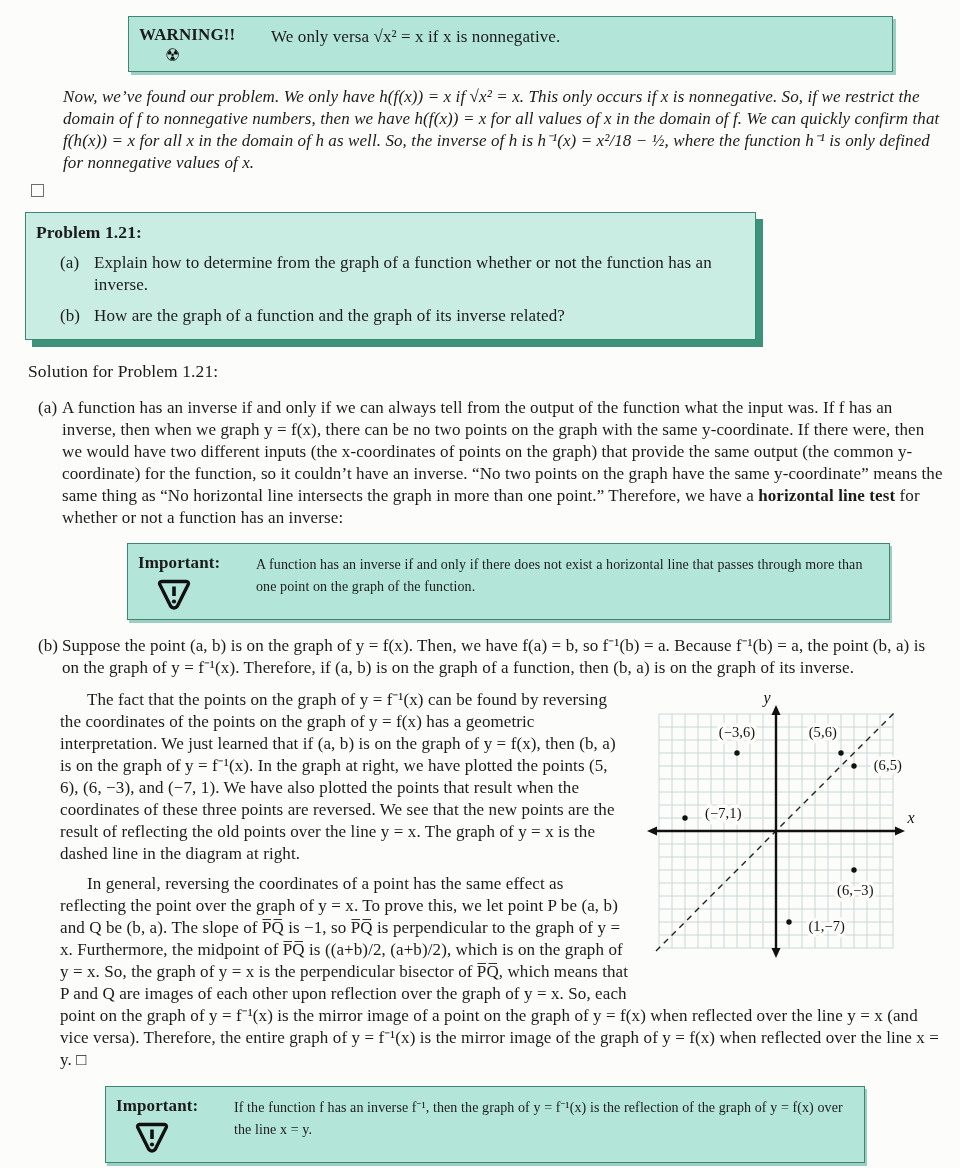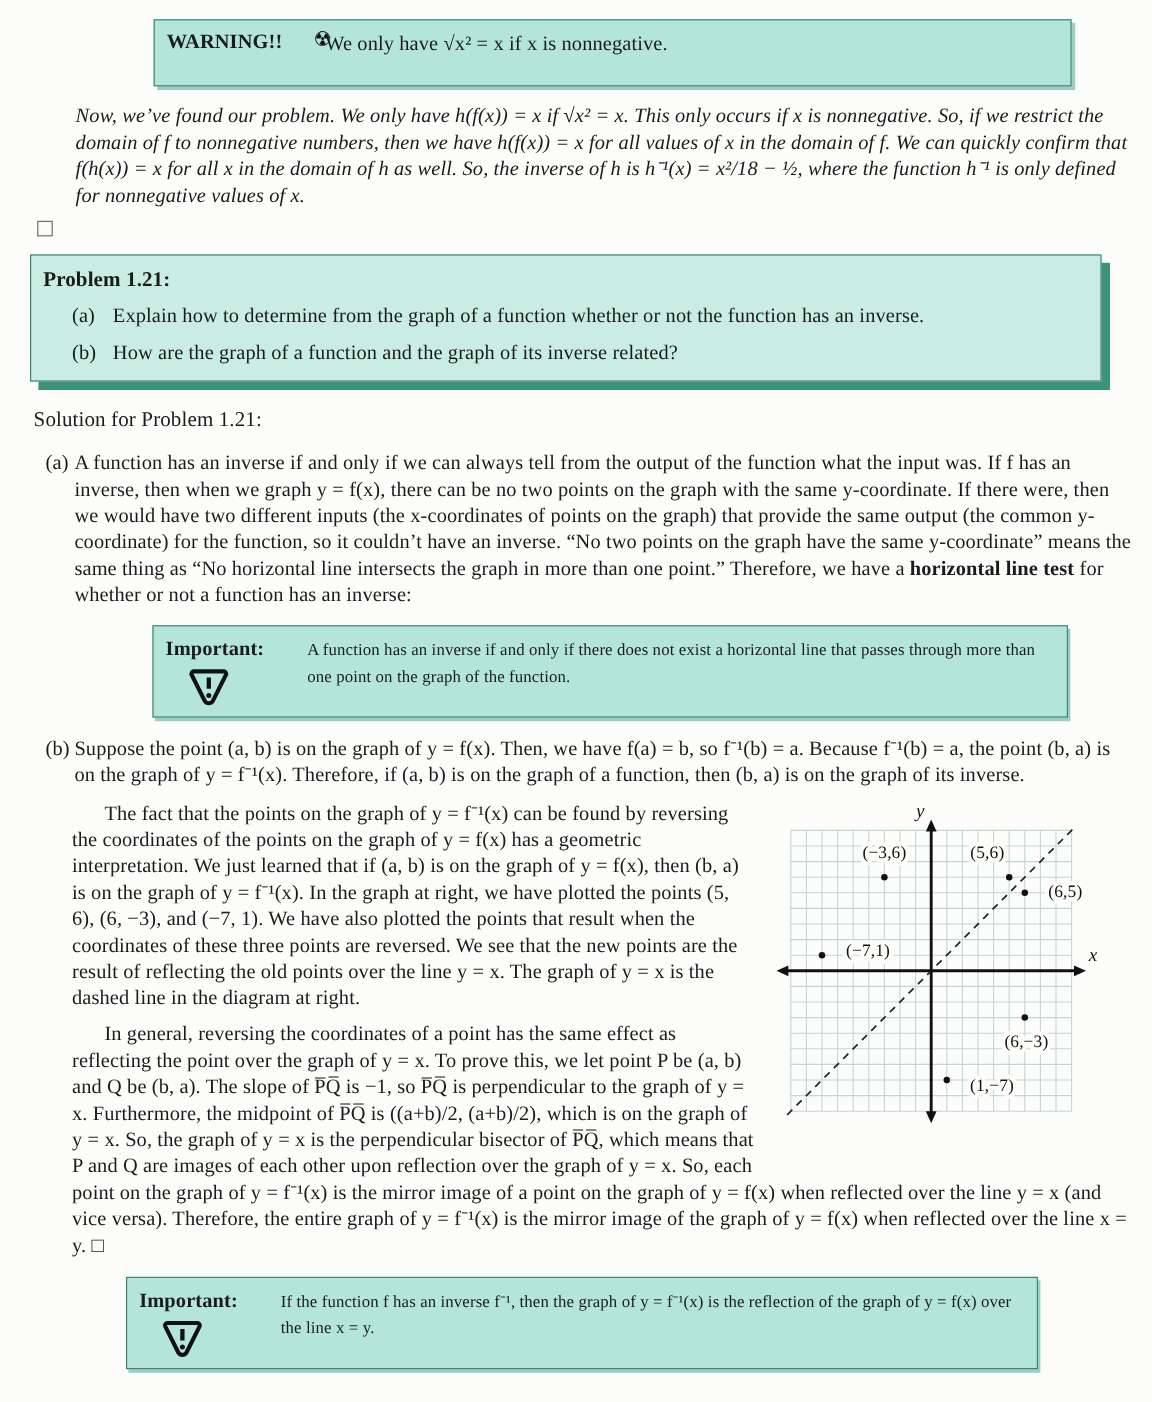"WARNING!!" .warn-left { flex-direction: none -> column }
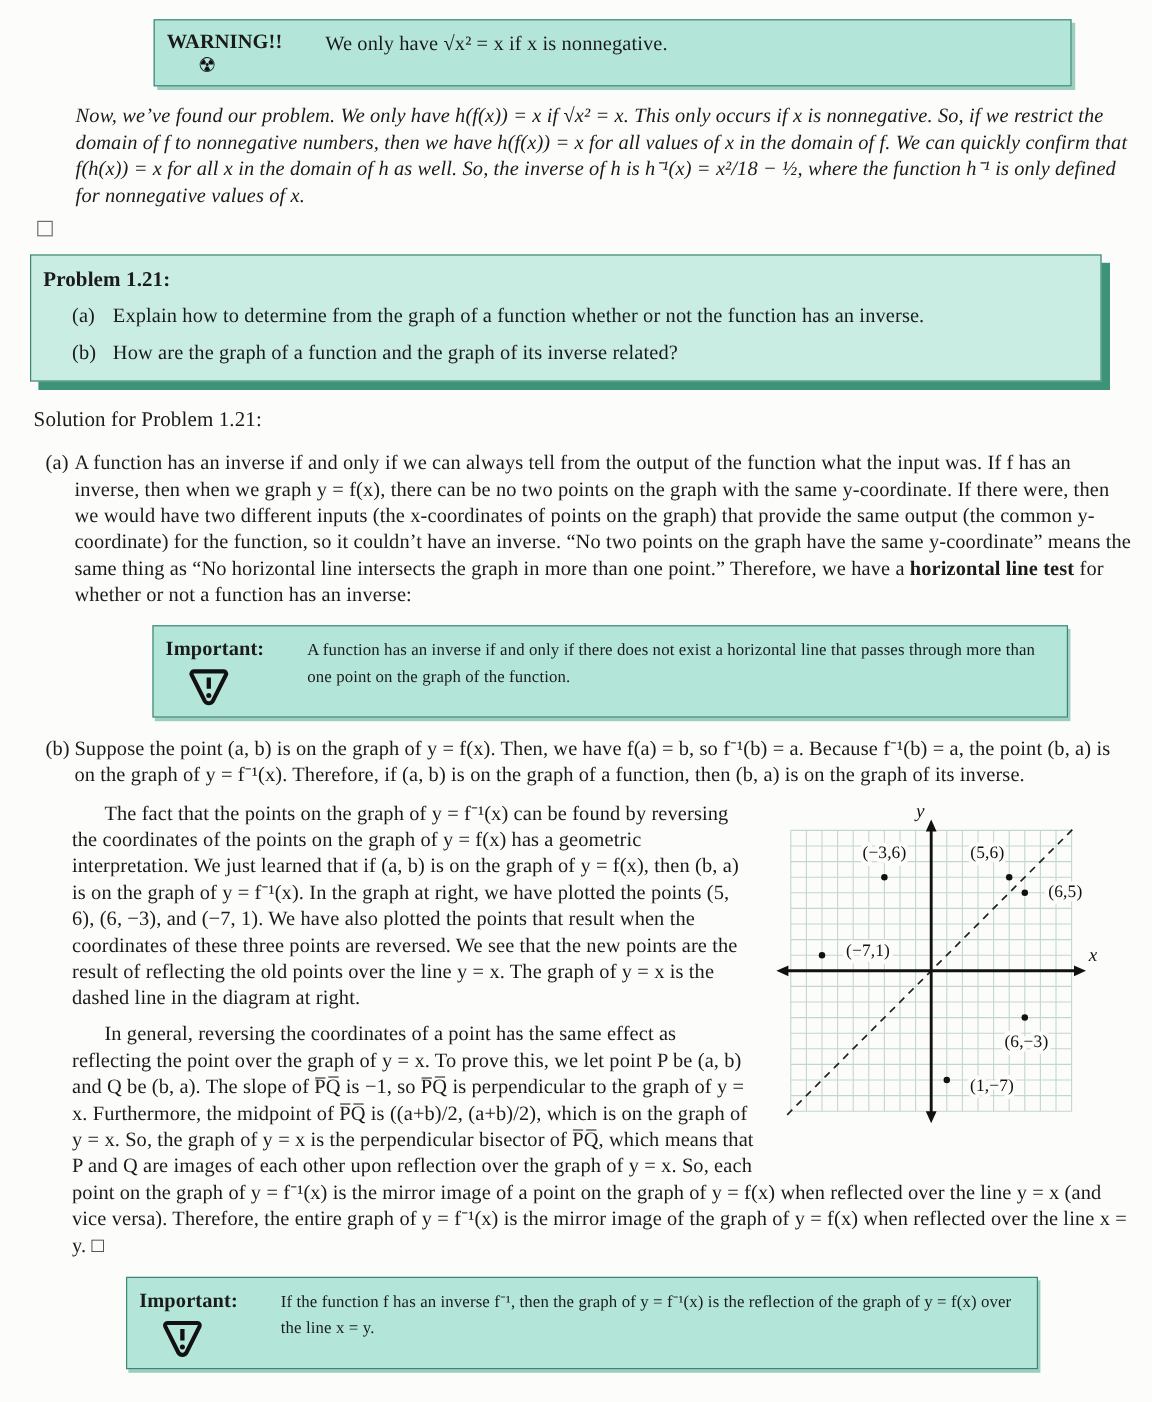"We only have √x² =" p.warn-text { text: have -> versa }
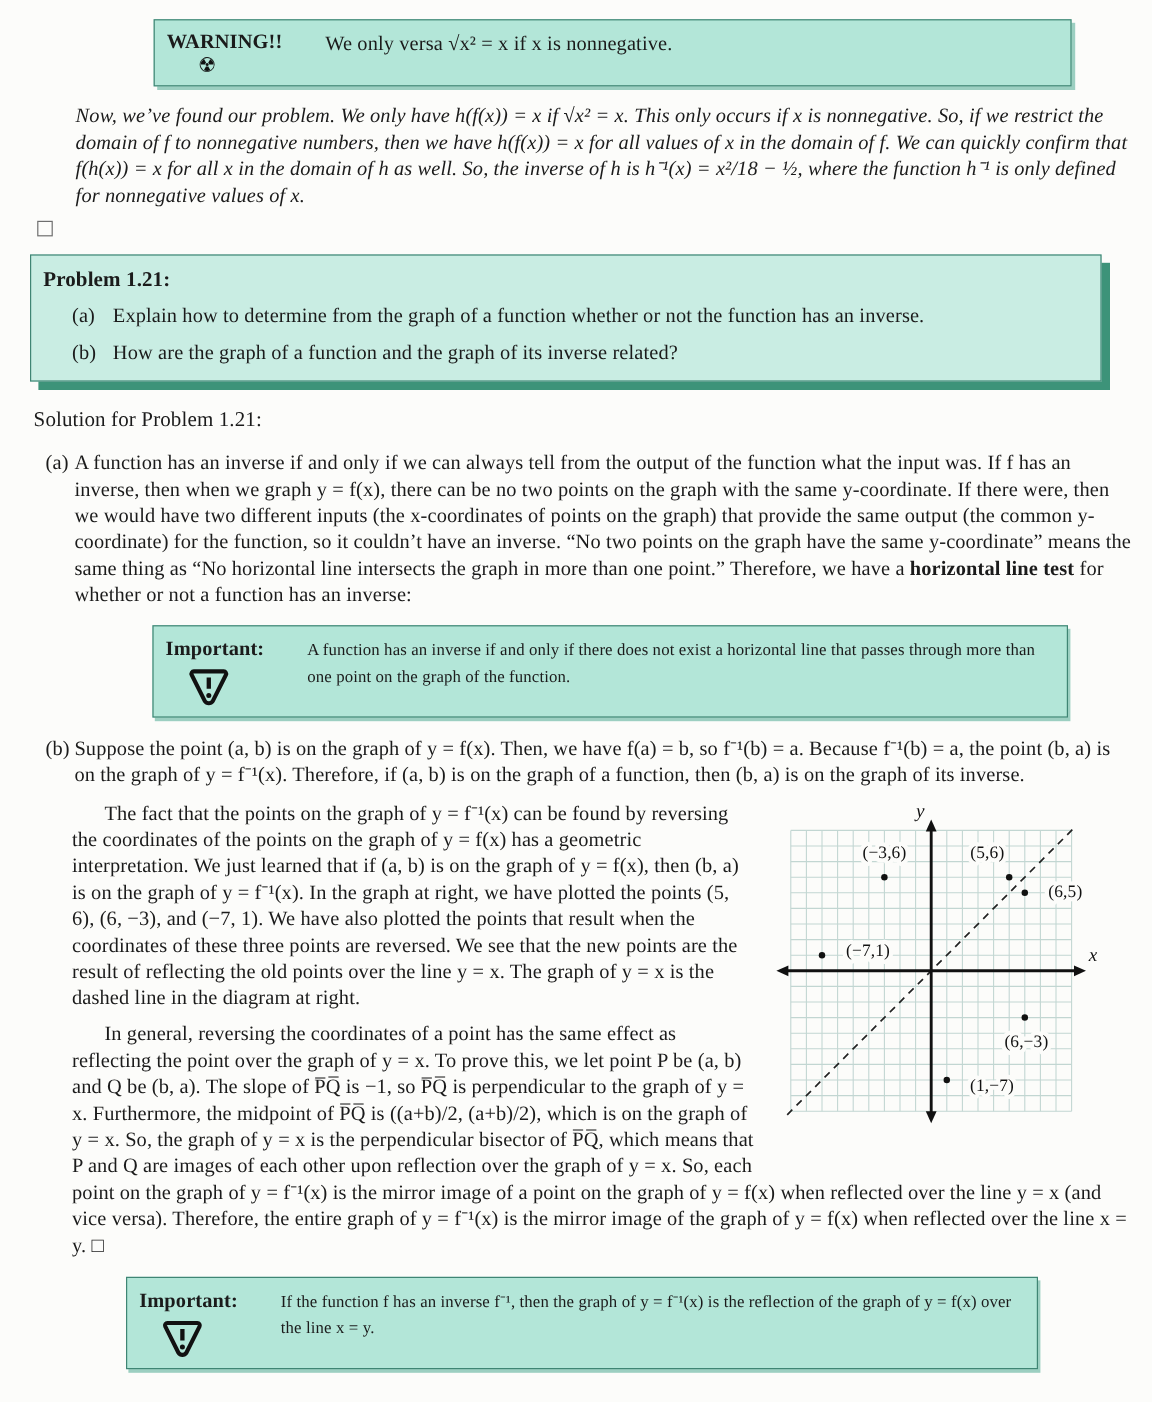"Problem 1.21:" .problem-box { width: 893px -> 731px }
